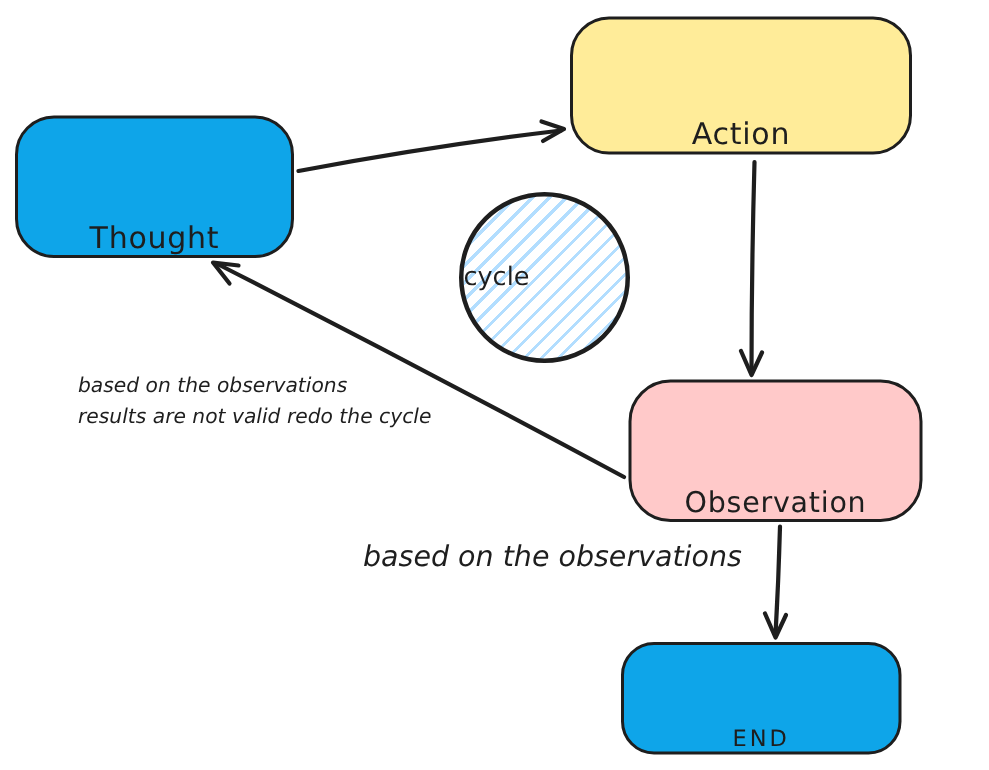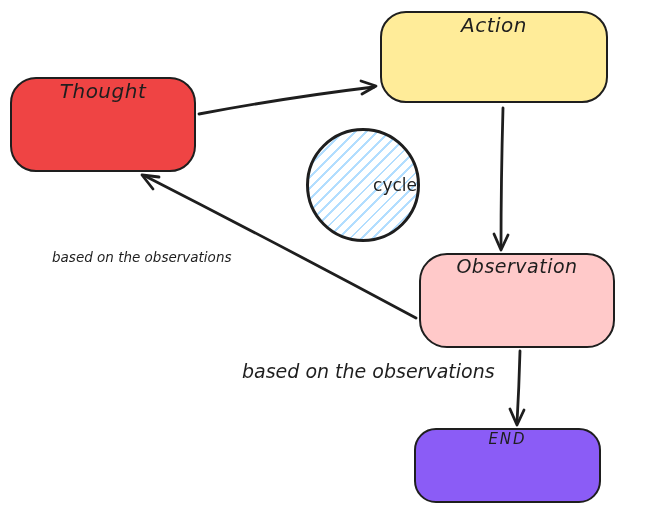"Action" .node { align-items: flex-start -> flex-end; font-style: italic -> none }
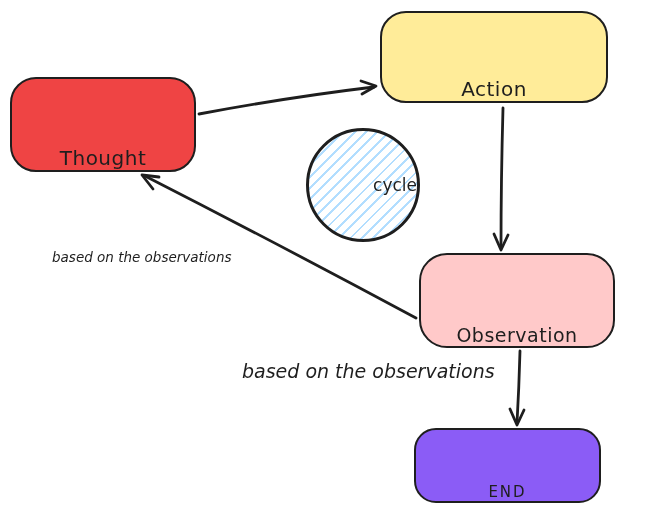"Thought" div.node { background-color: #ef4444 -> #0ea5e9 }
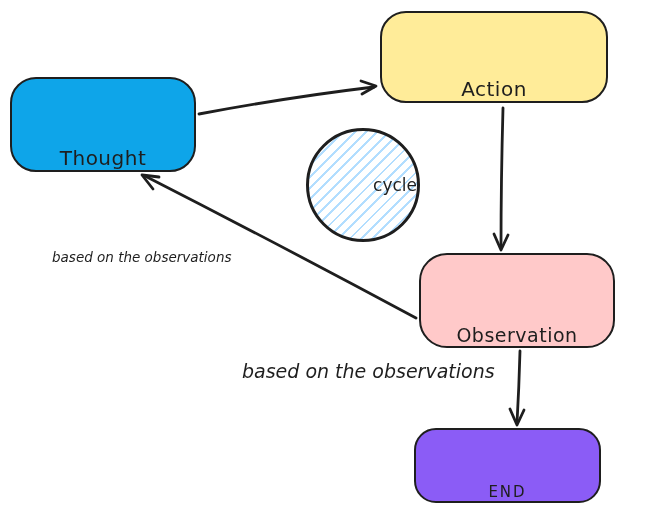"cycle" #cycle-badge { justify-content: flex-end -> flex-start }
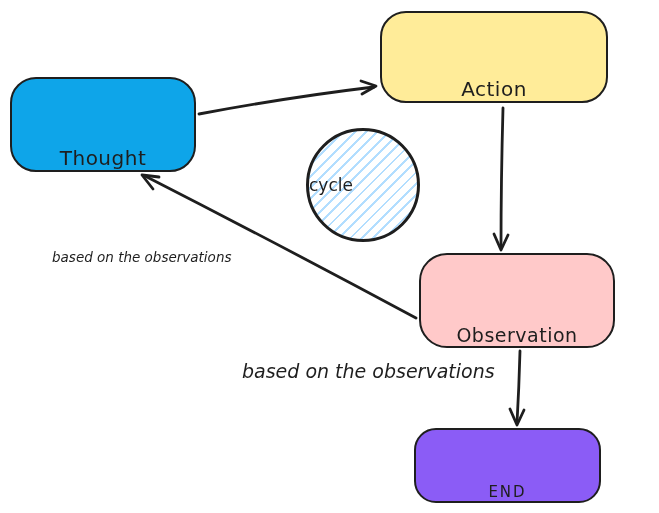"results are not valid redo" div { html: none -> <div>results are not valid redo the cycle</div> }
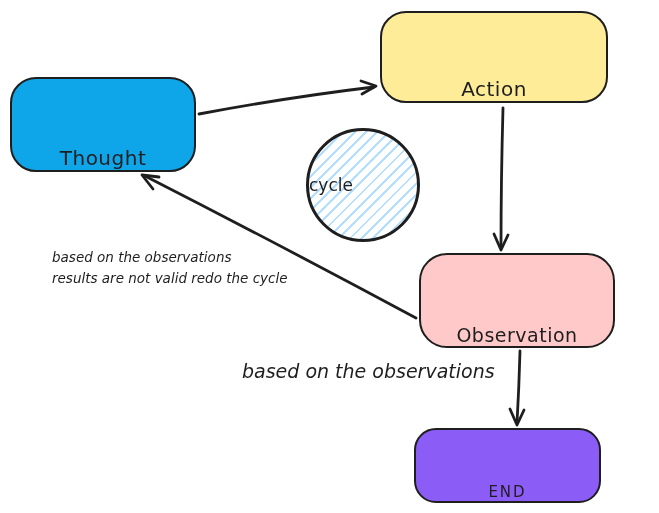"END" div.node { background-color: #8b5cf6 -> #0ea5e9 }
